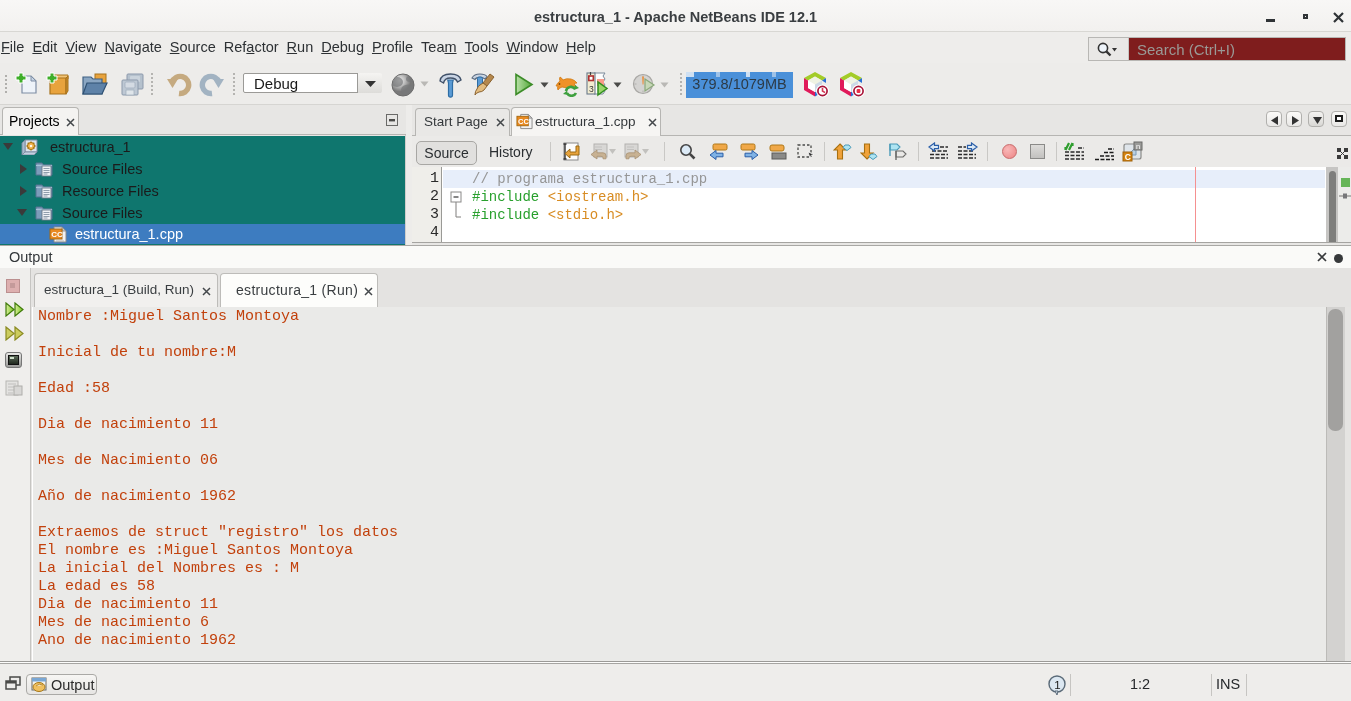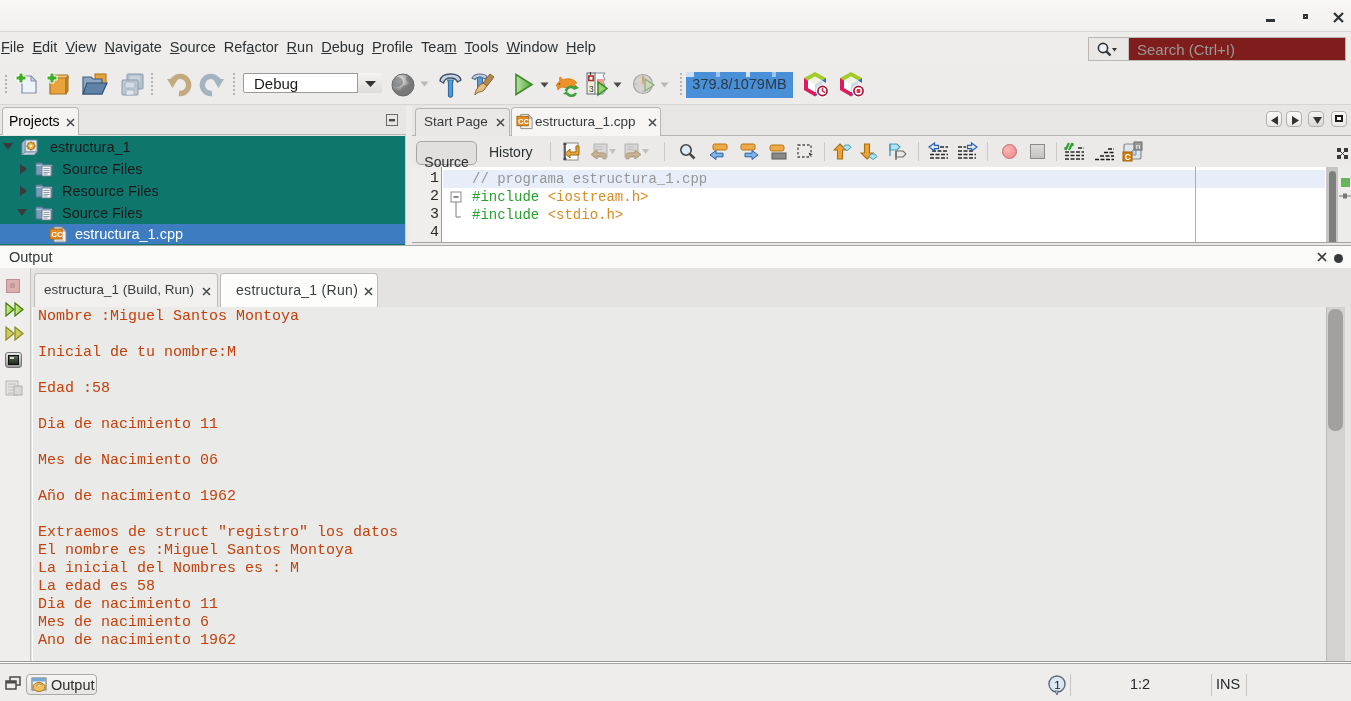"estructura_1 - Apache NetBeans IDE" div.abs { html: none -> <div>estructura_1 - Apache NetBeans IDE 12.1</div> }
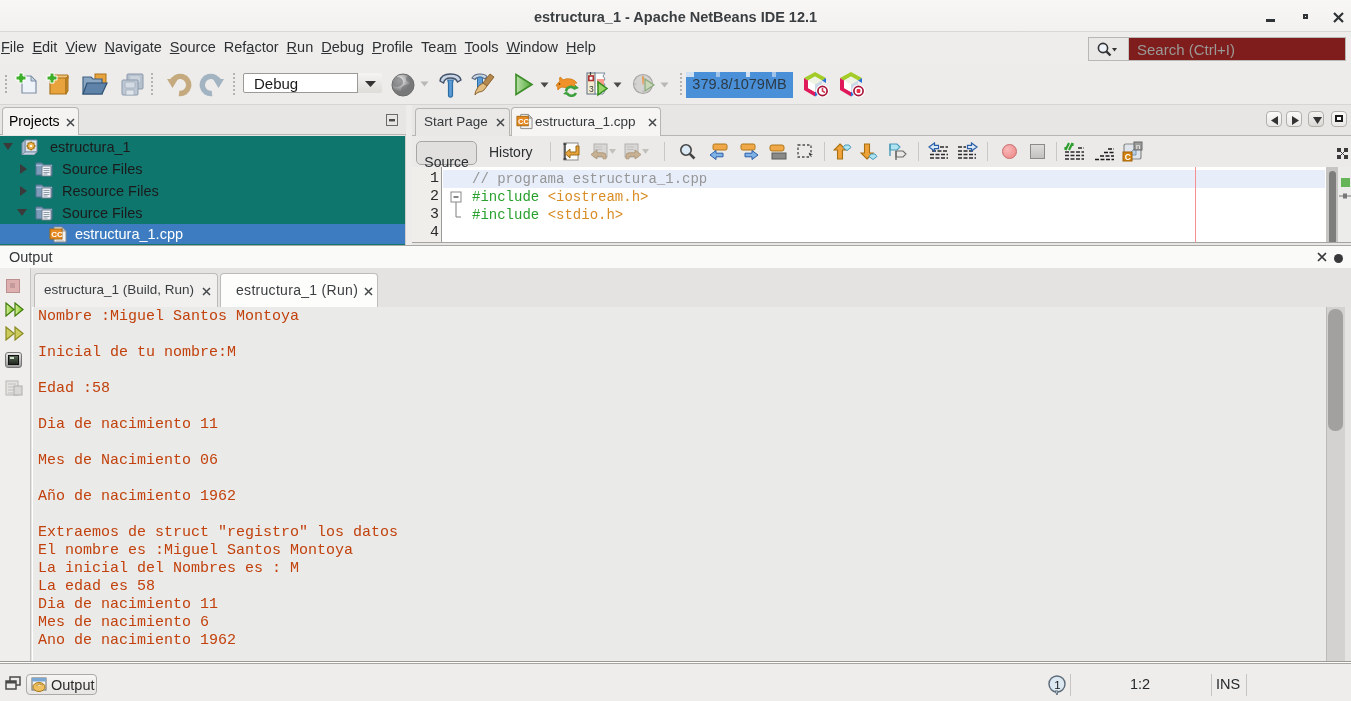"Source" div.abs { padding-top: 12px -> 3px }
